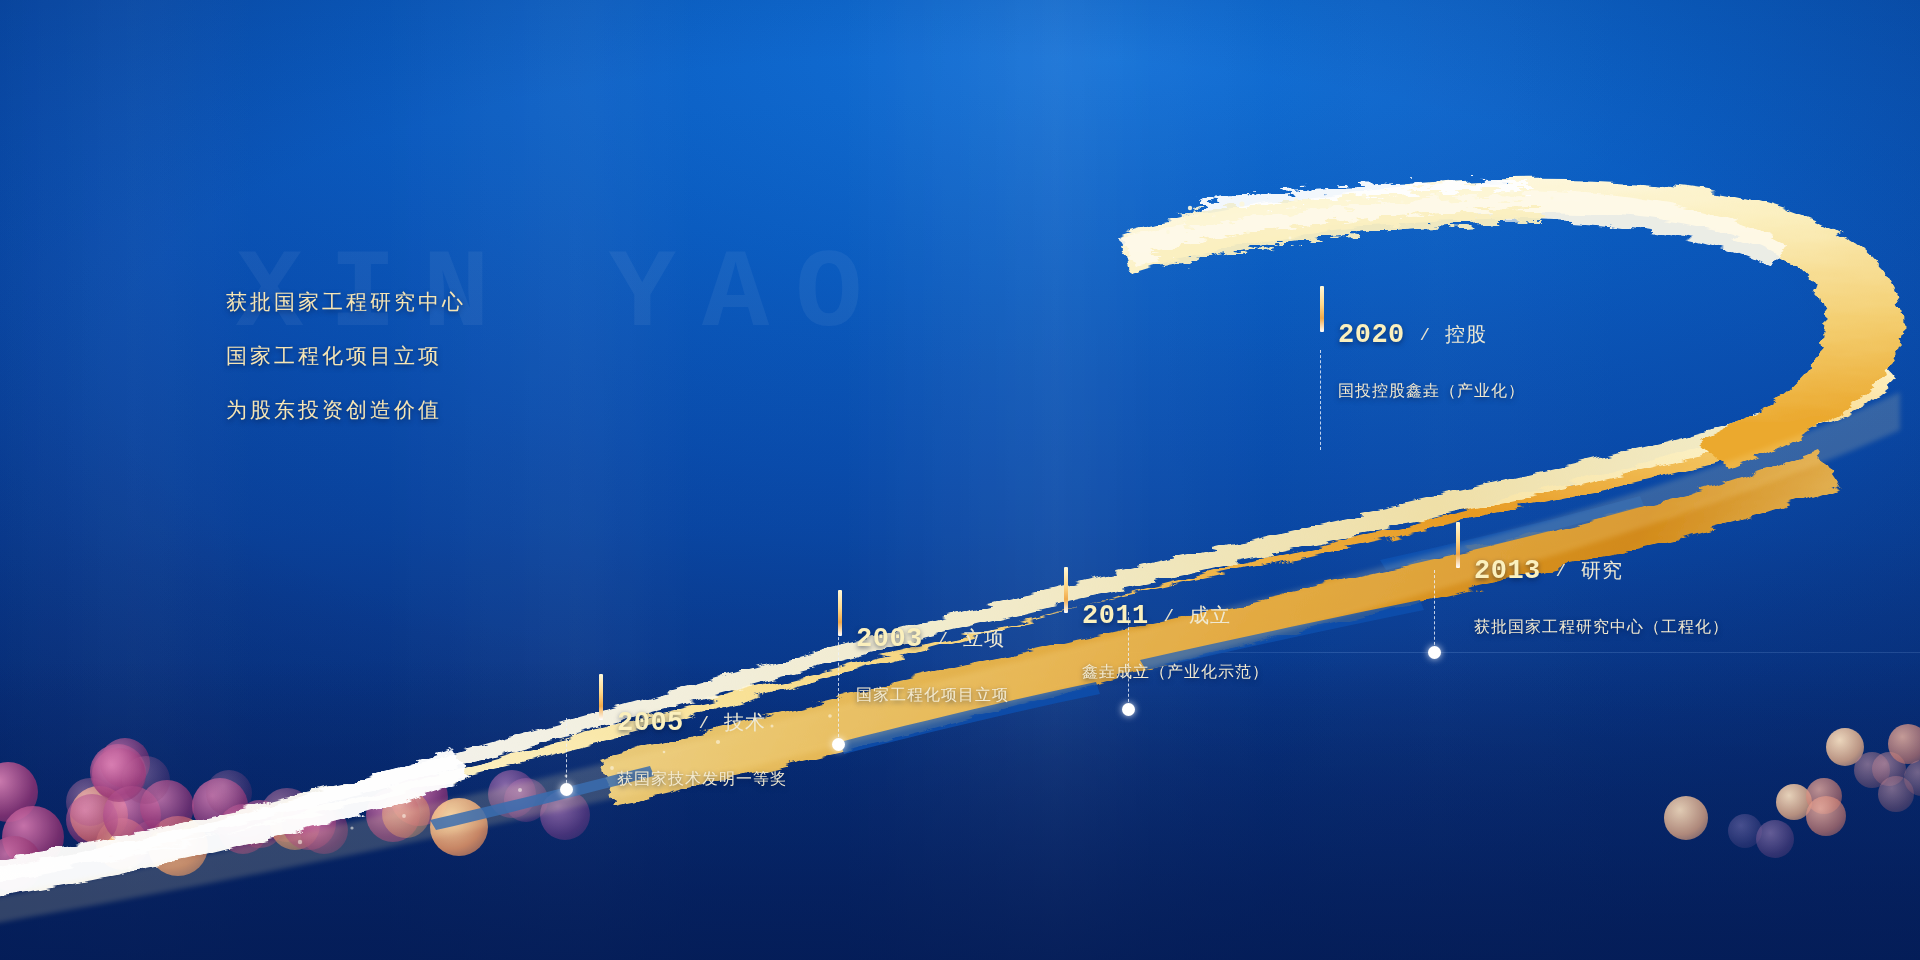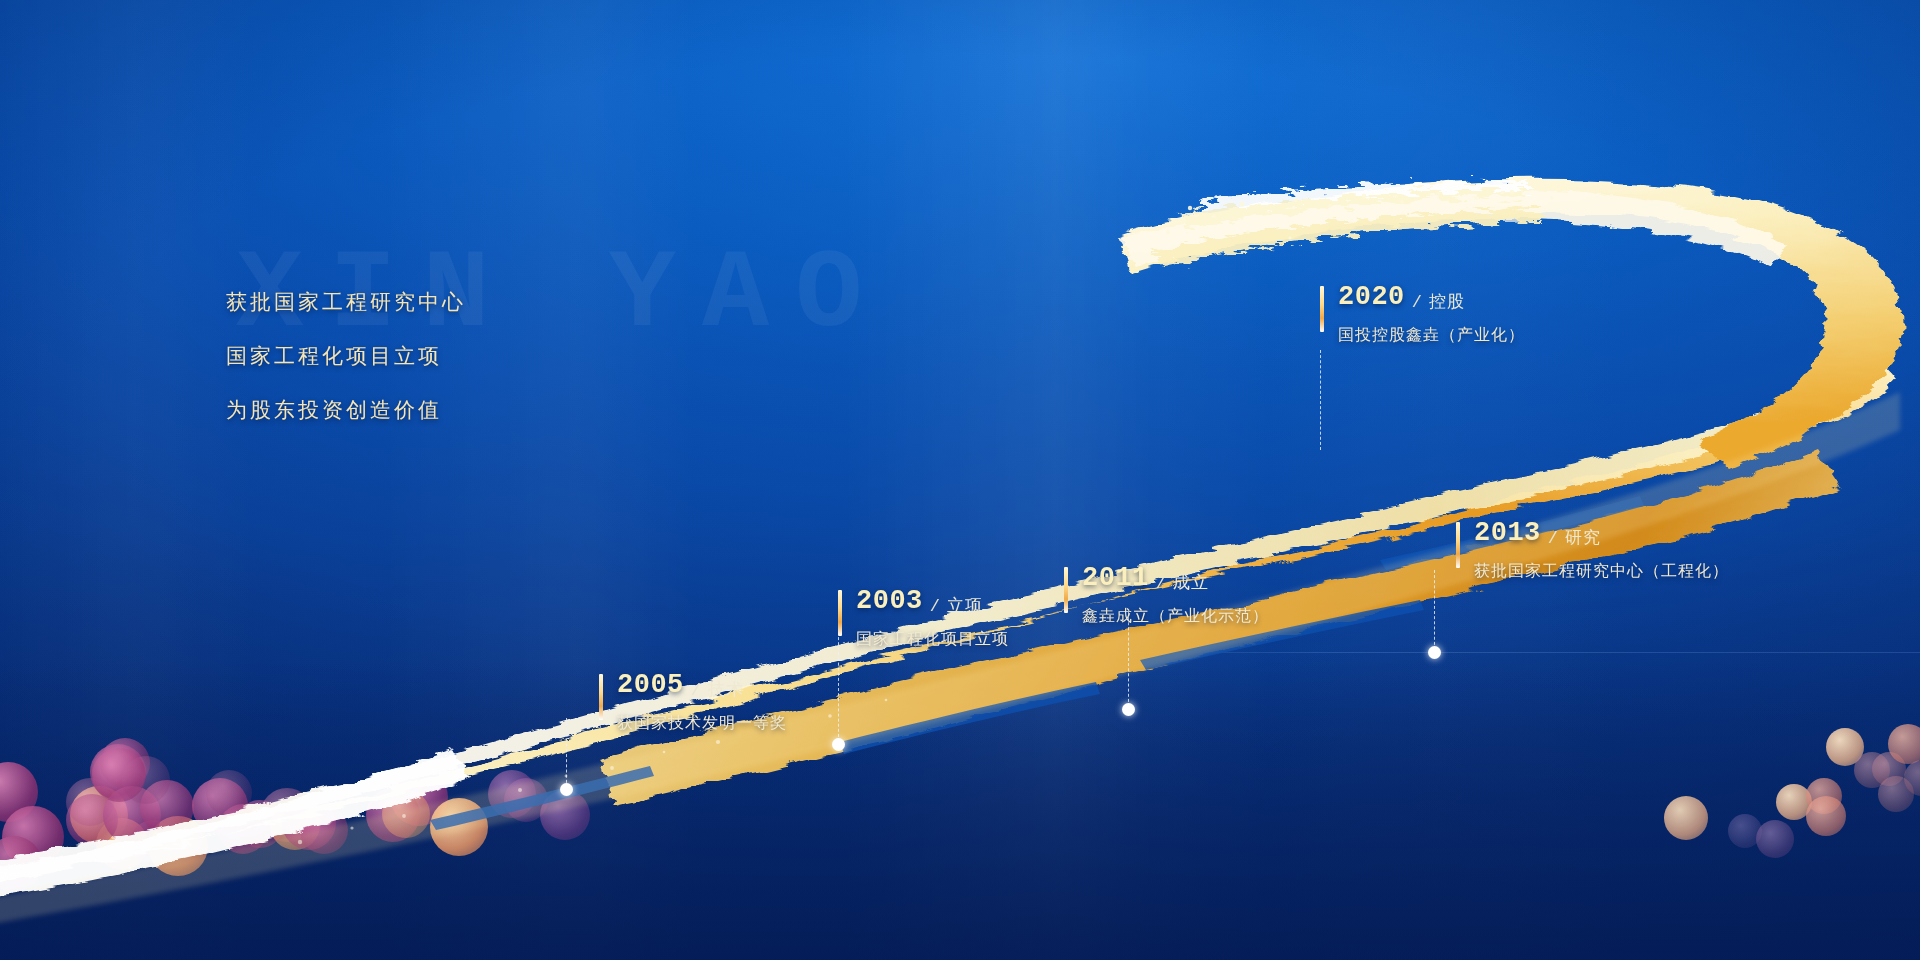"2020" .tl-head { align-items: flex-end -> center; gap: 7px -> 15px; margin-top: none -> 38px }
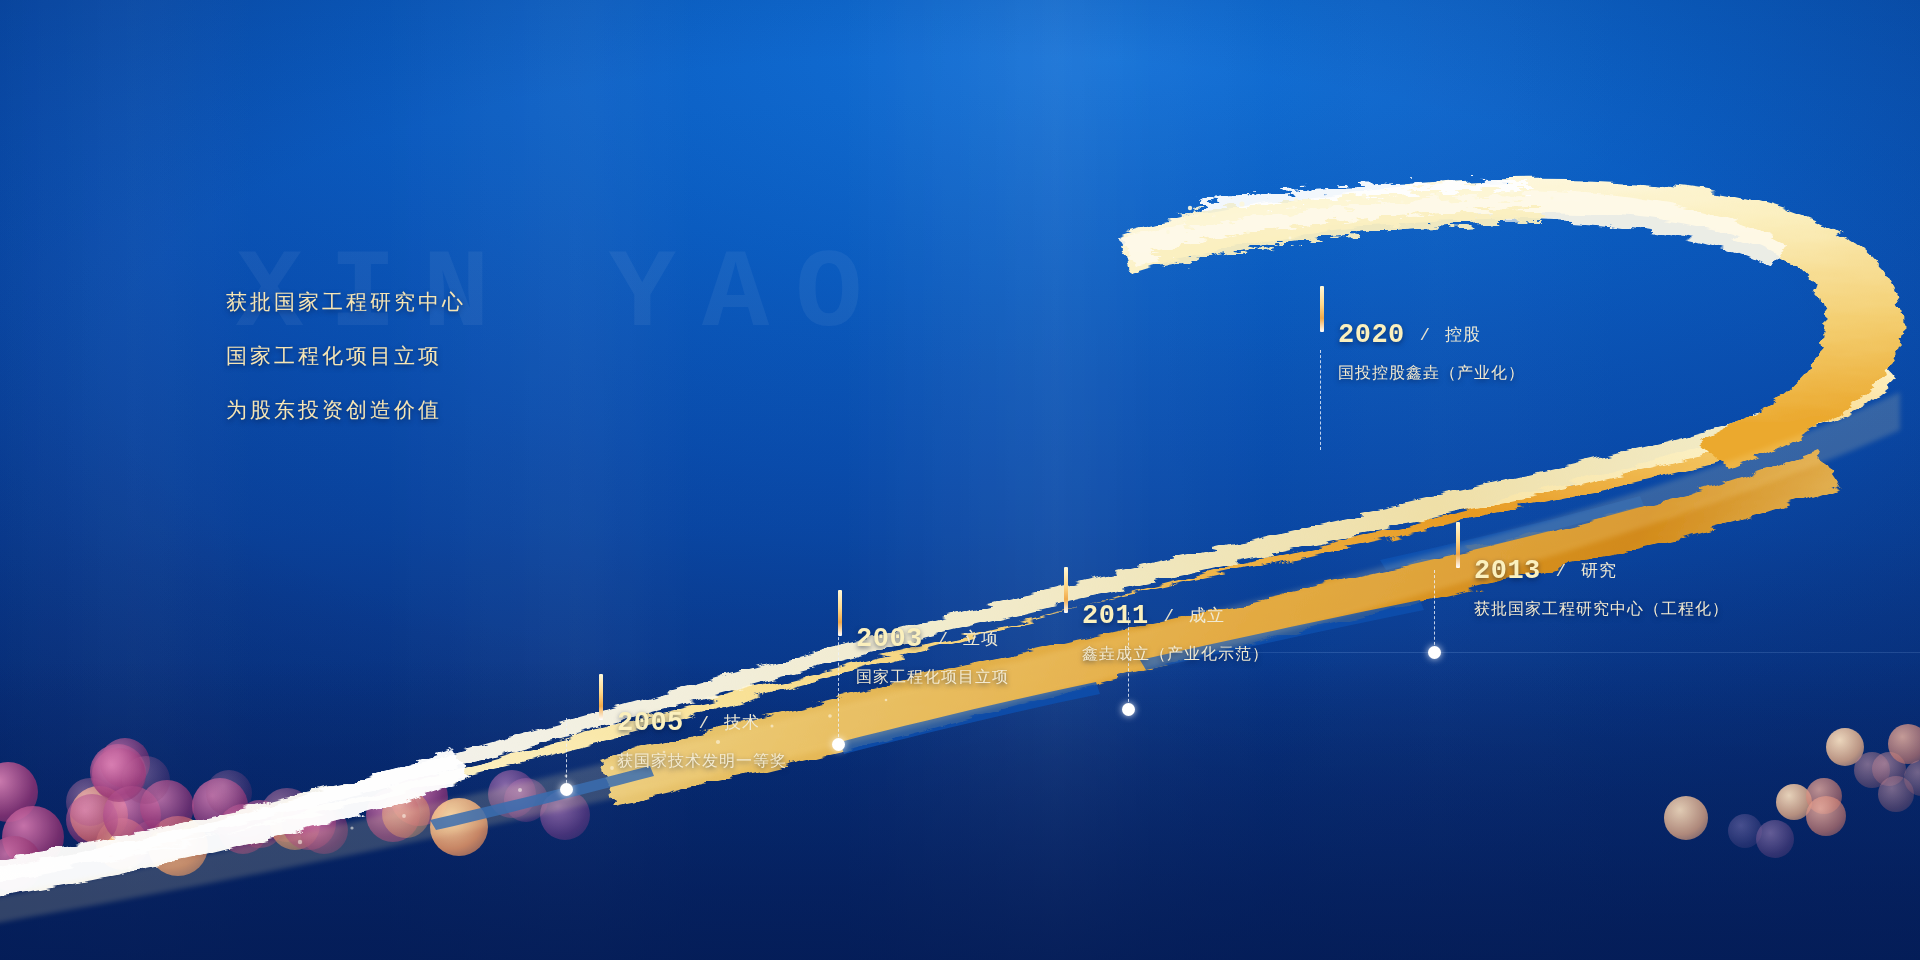"控股" .tl-cat { font-size: 17px -> 20px }
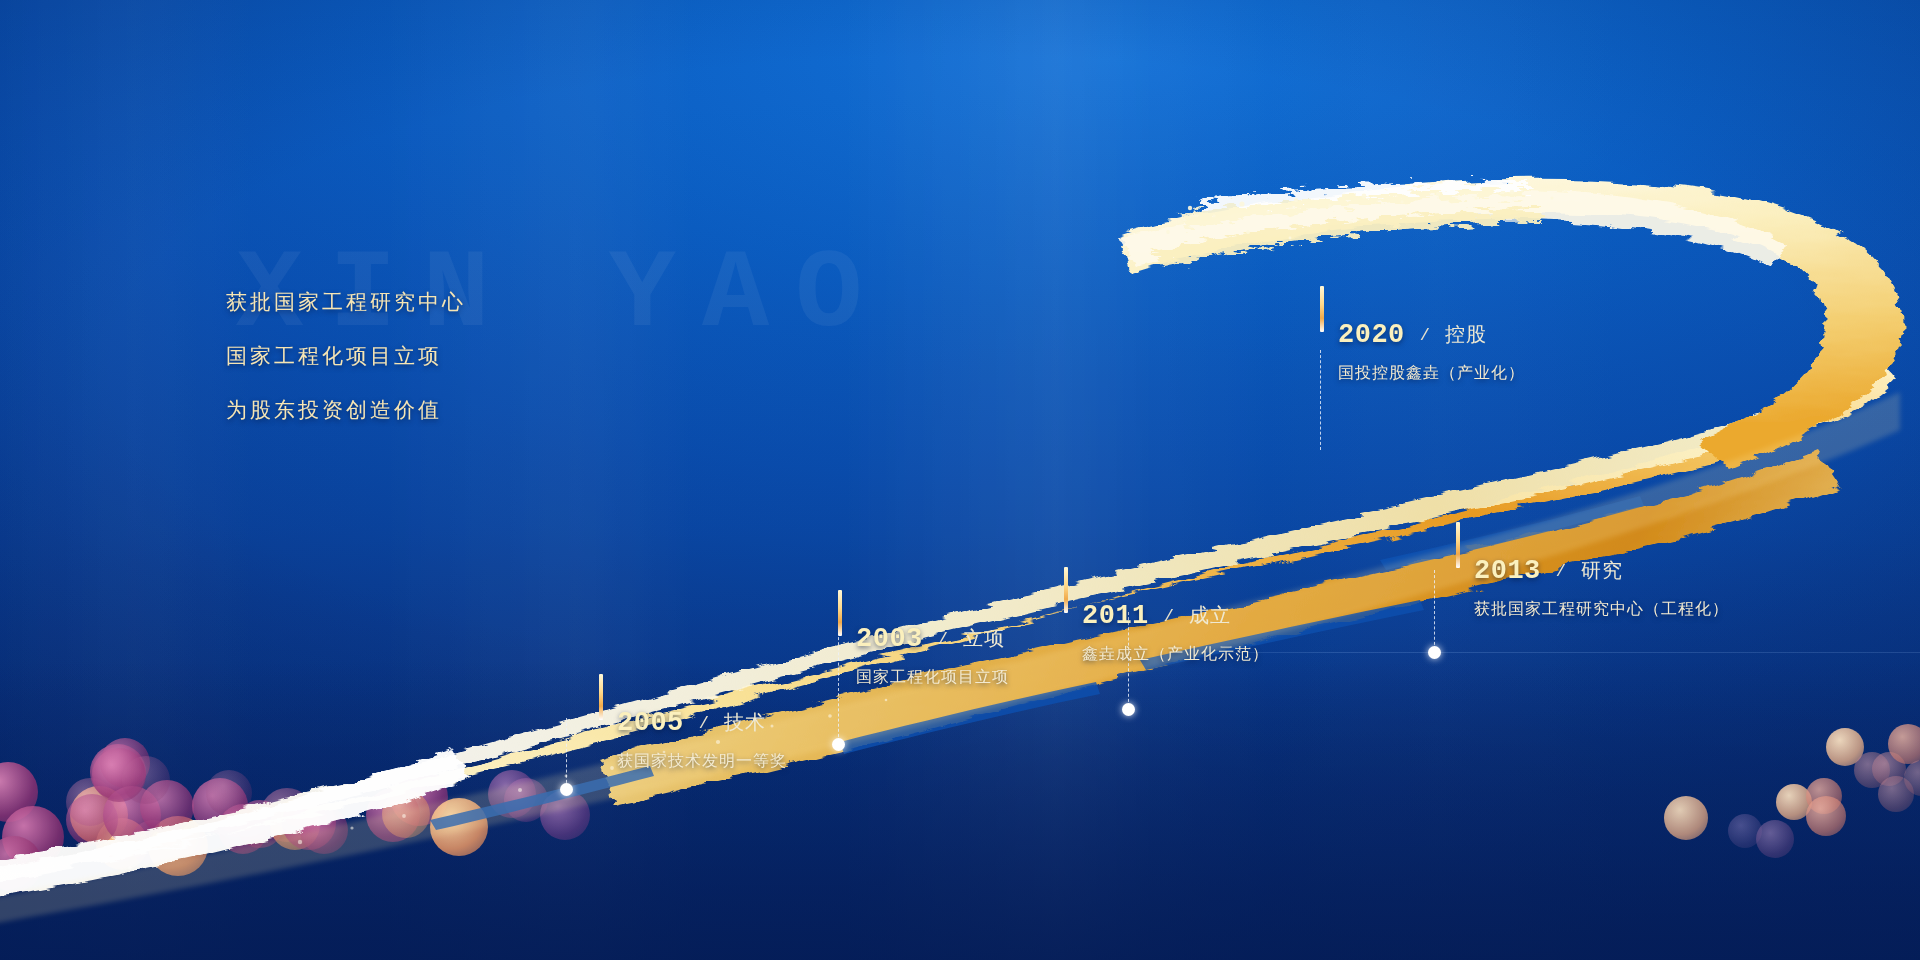"国投控股鑫垚（产业化）" .tl-desc { margin-top: 14px -> 32px }
